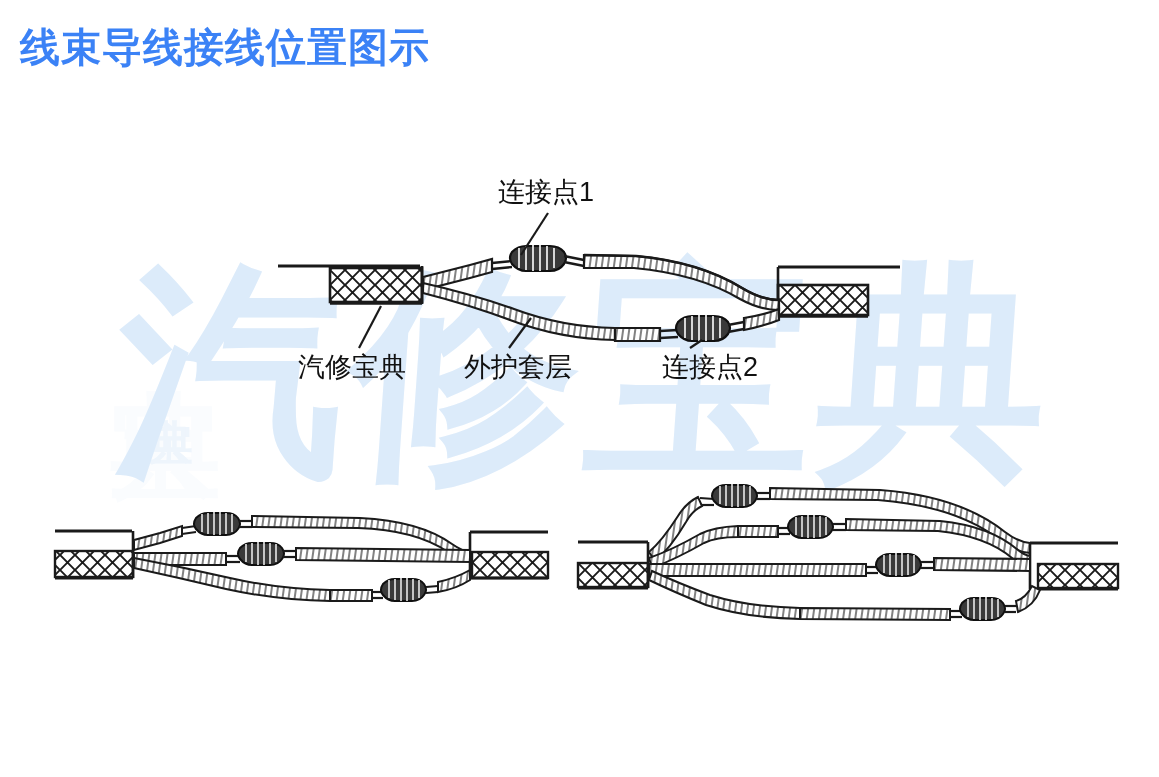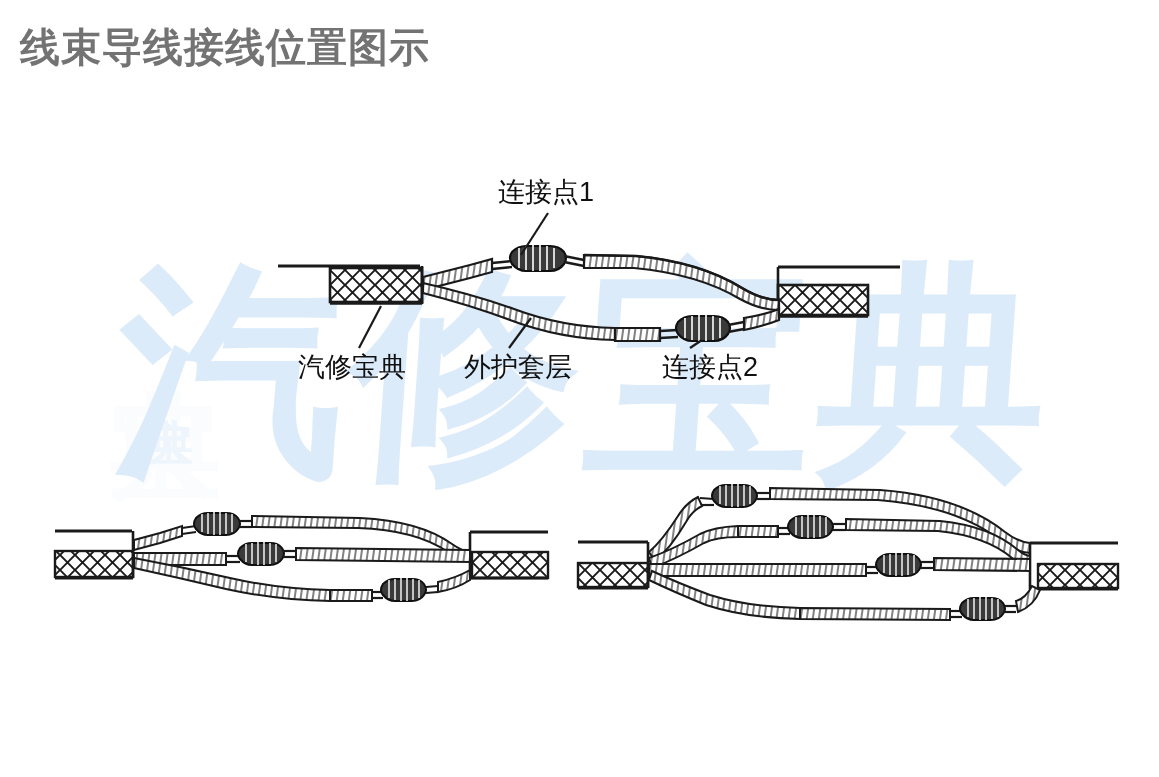"线束导线接线位置图示" #page-title { color: #737373 -> #3b82f6 }
